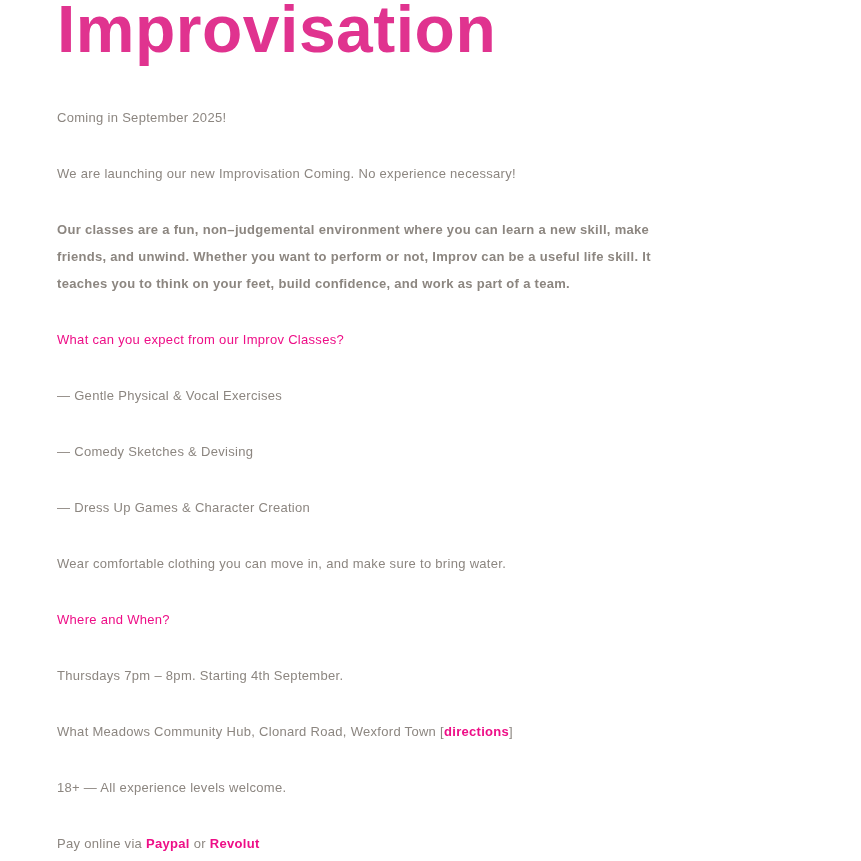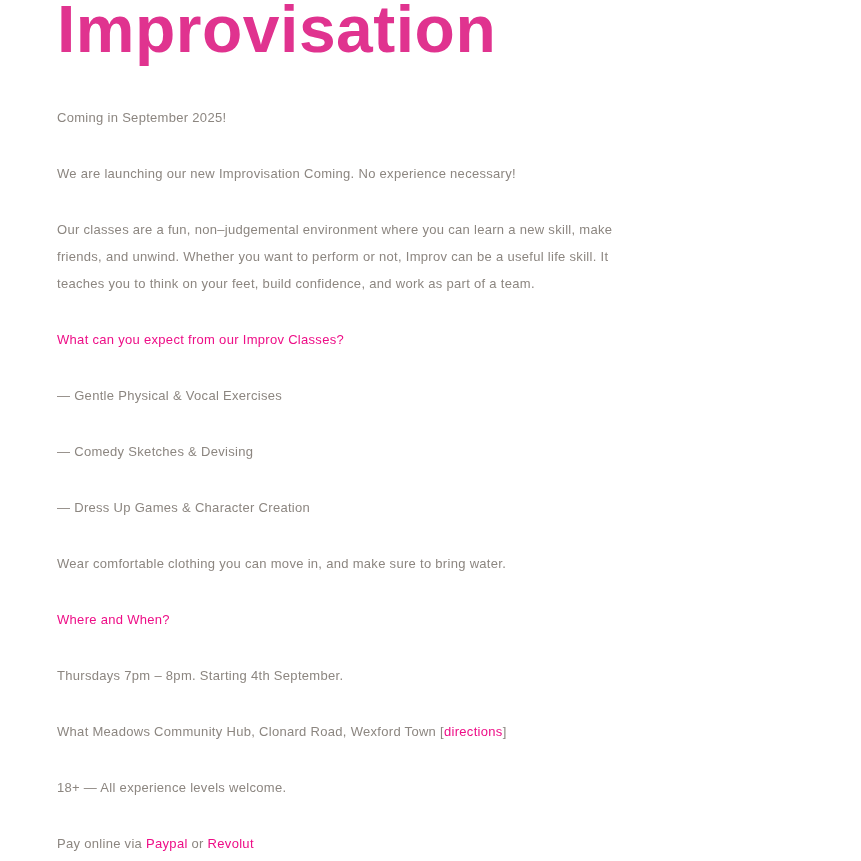"Our classes are a fun," p.multiline { font-weight: none -> bold }
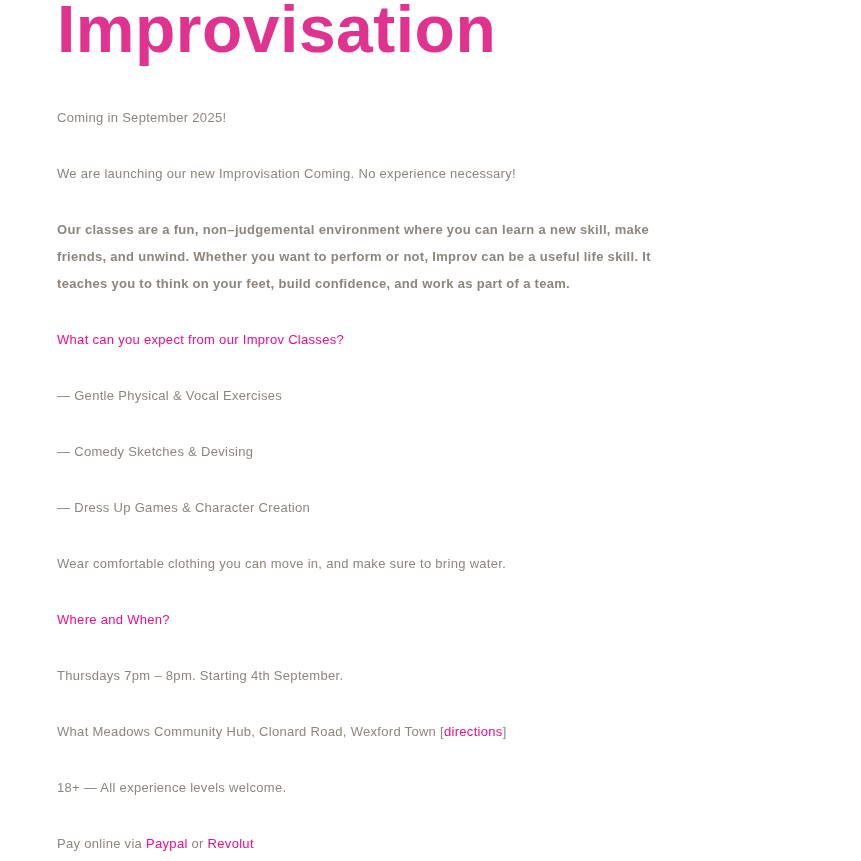"directions" a.link { font-weight: normal -> bold }
